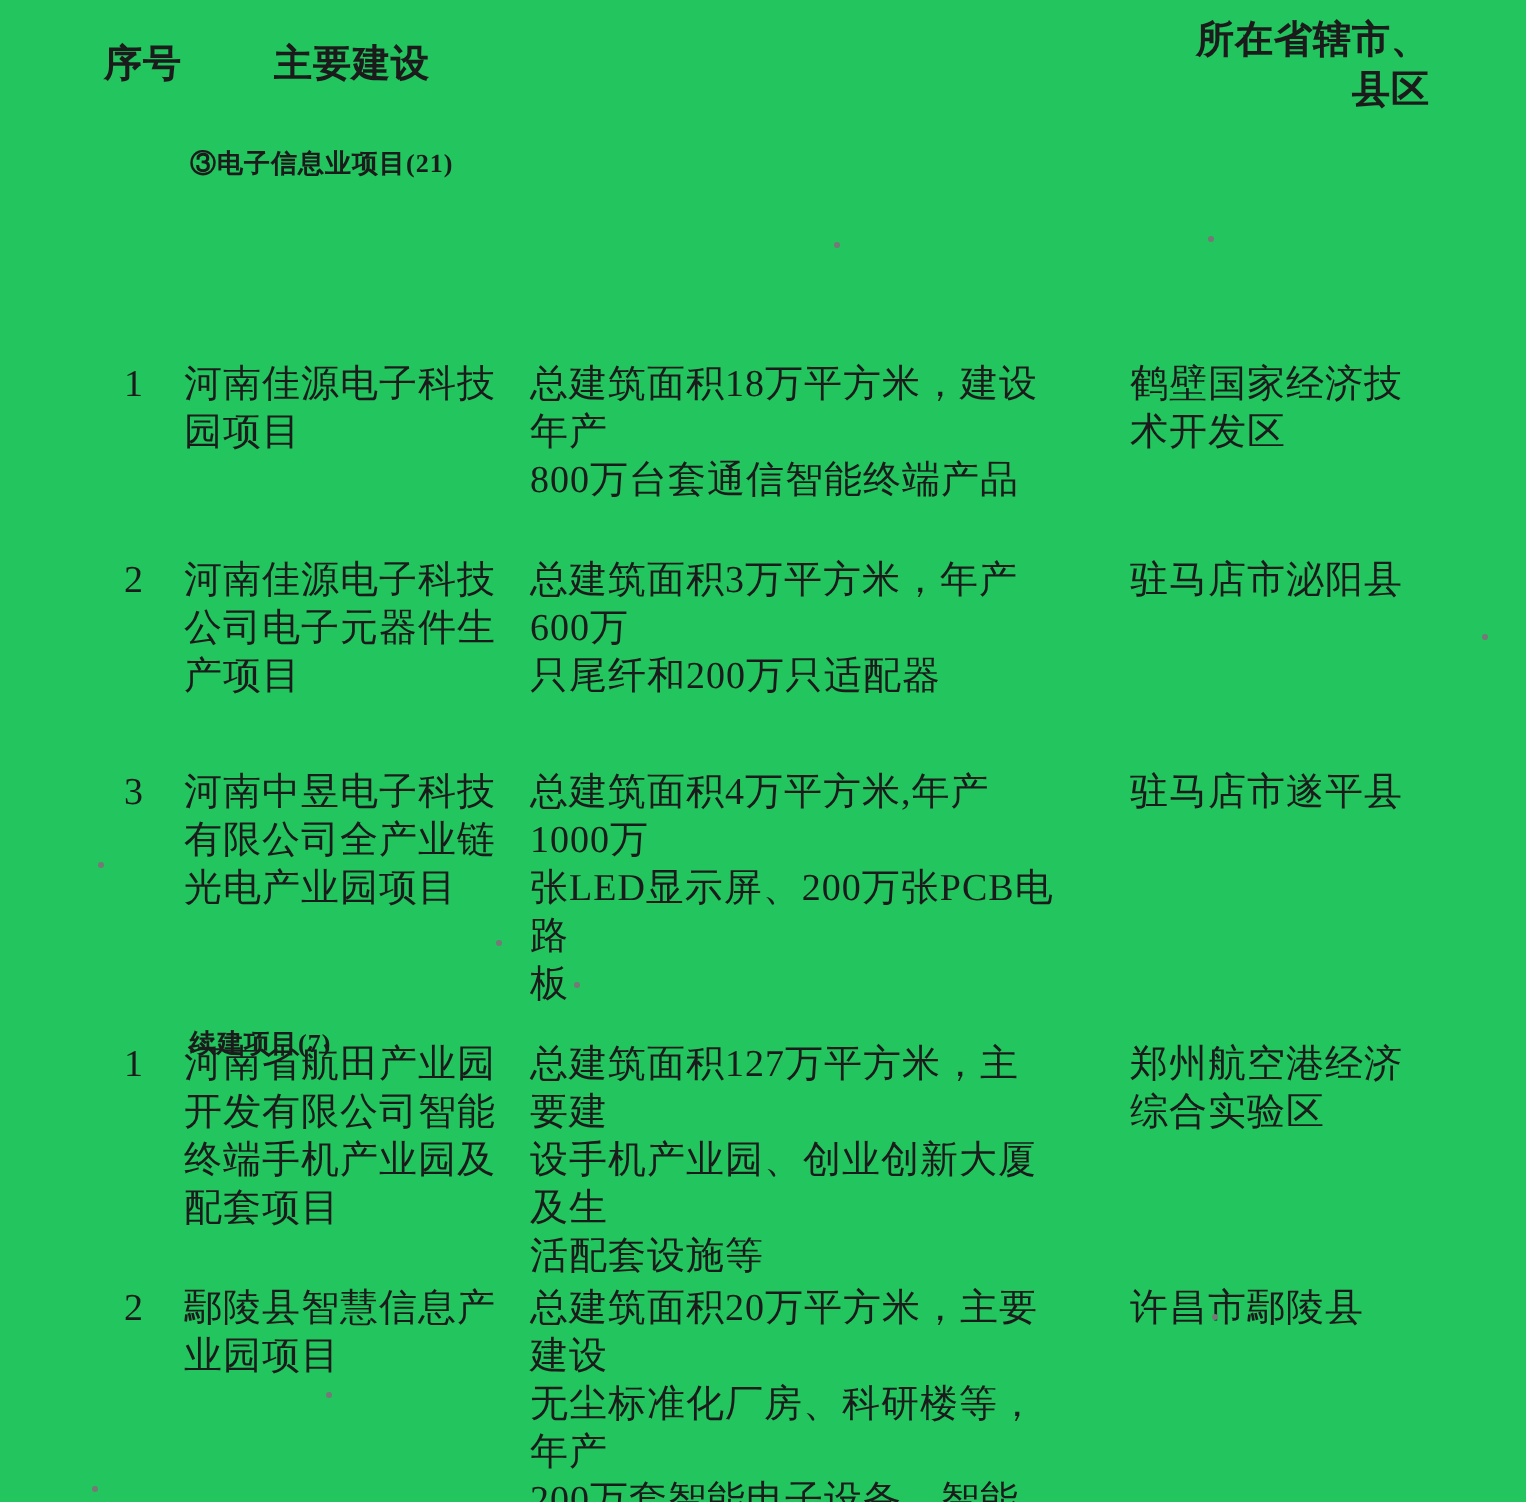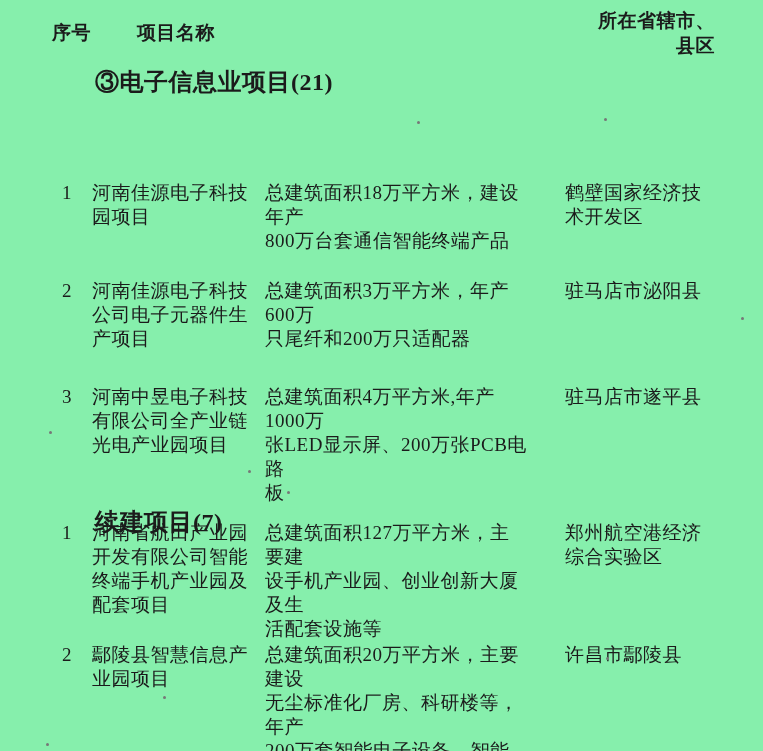"序号" .page { background: #86efac -> #22c55e }
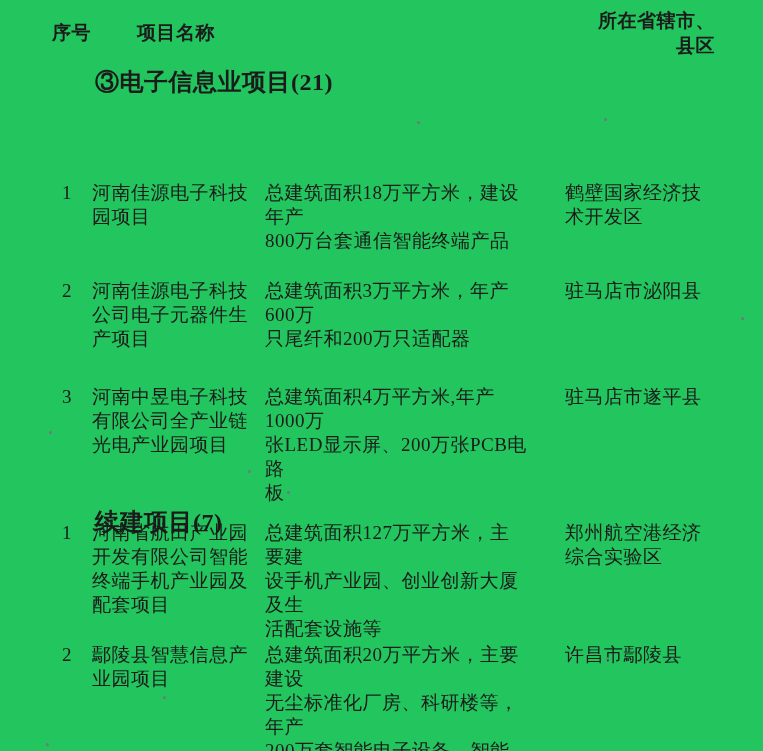"项目名称" div.hdr { text: 项目名称 -> 主要建设 }
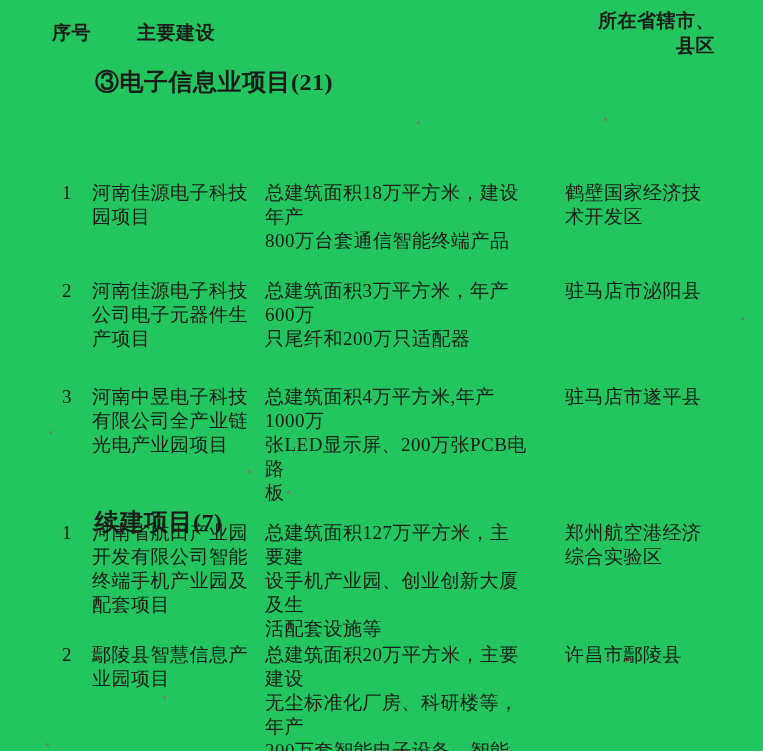"③电子信息业项目(21)" .section-title { font-size: 24px -> 13px }
